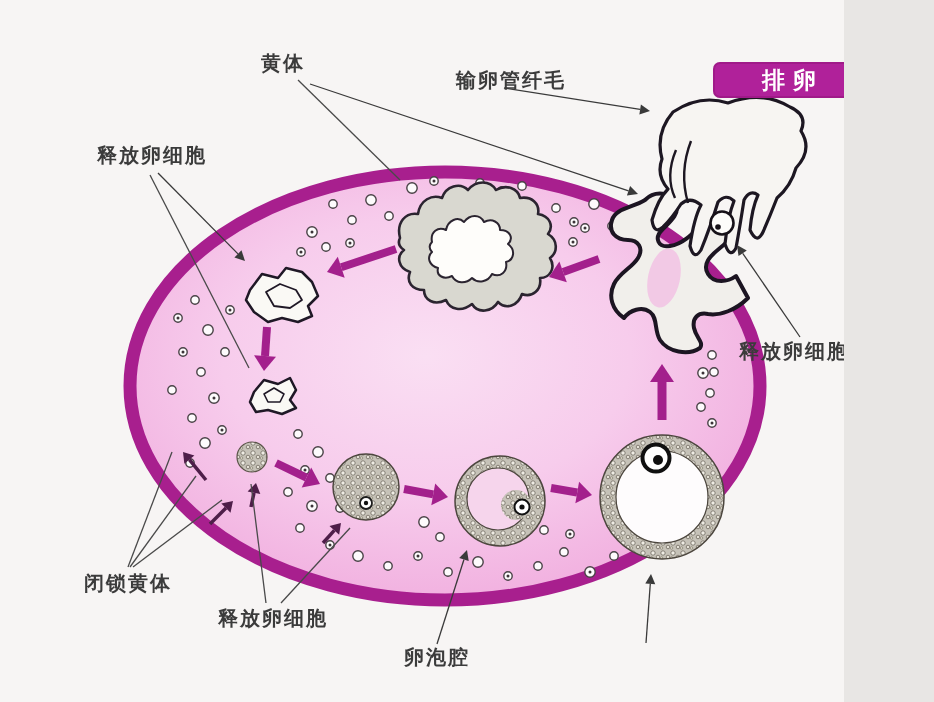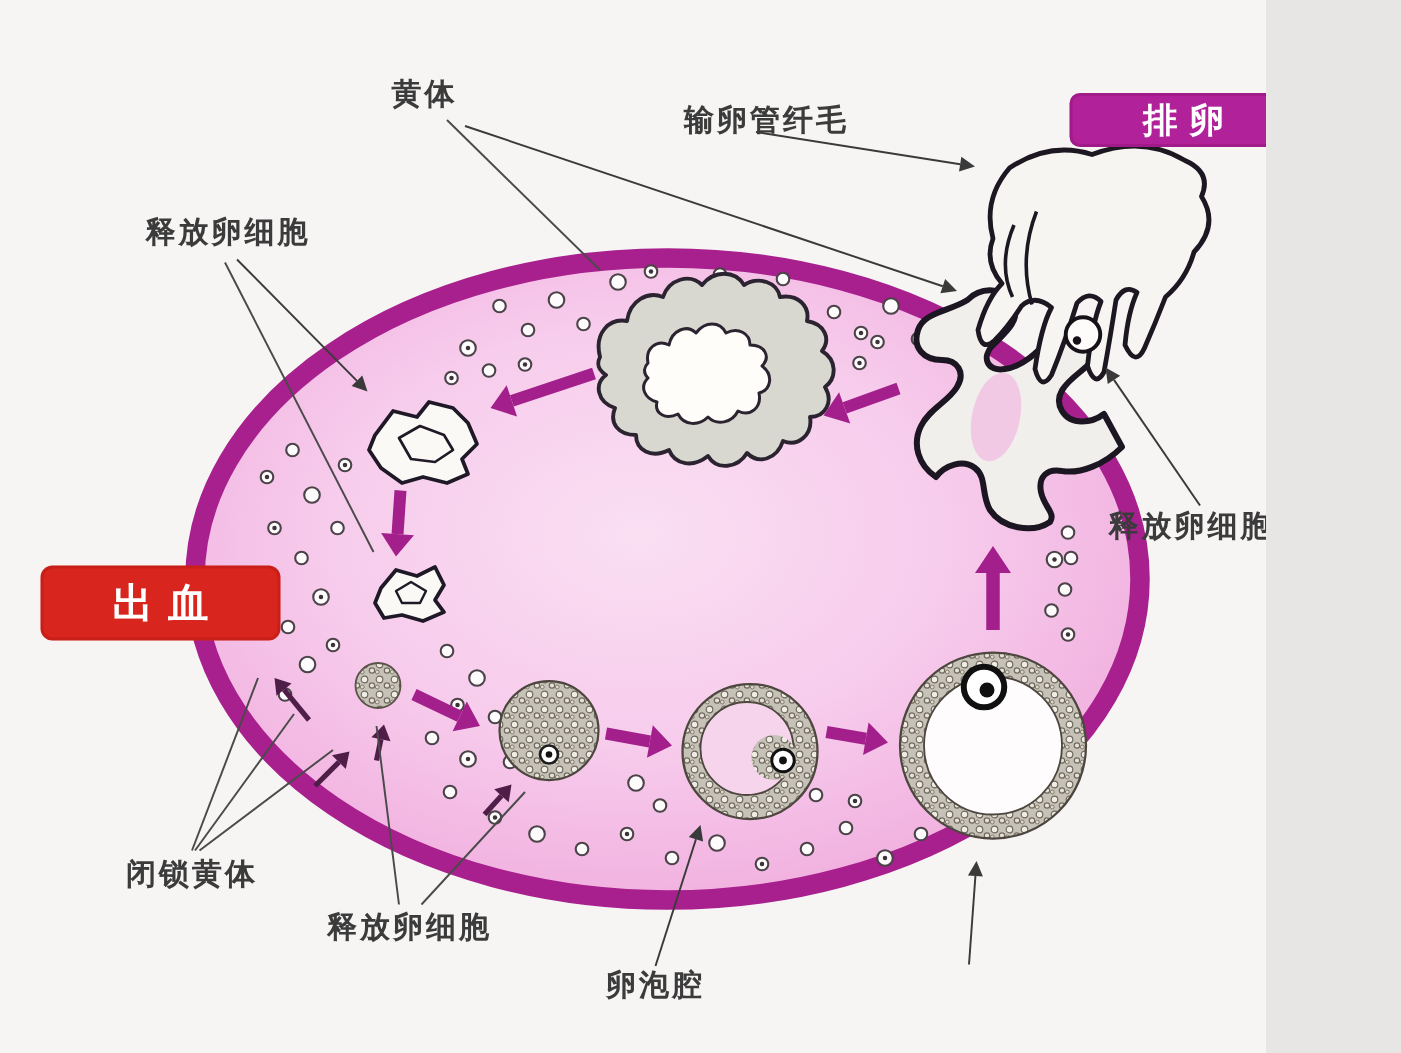"出血" div.badge { html: <div>出血</div> -> none }
